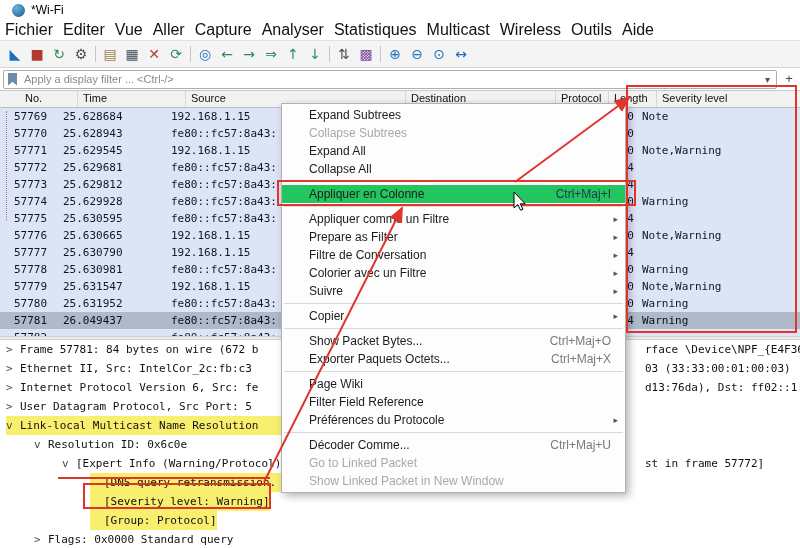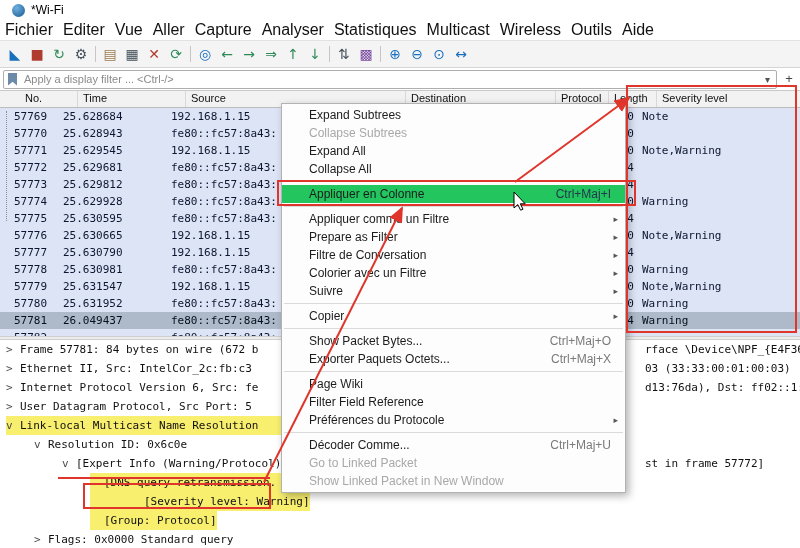"[Severity level: Warning]" span.dinner { padding-left: 40px -> none }
